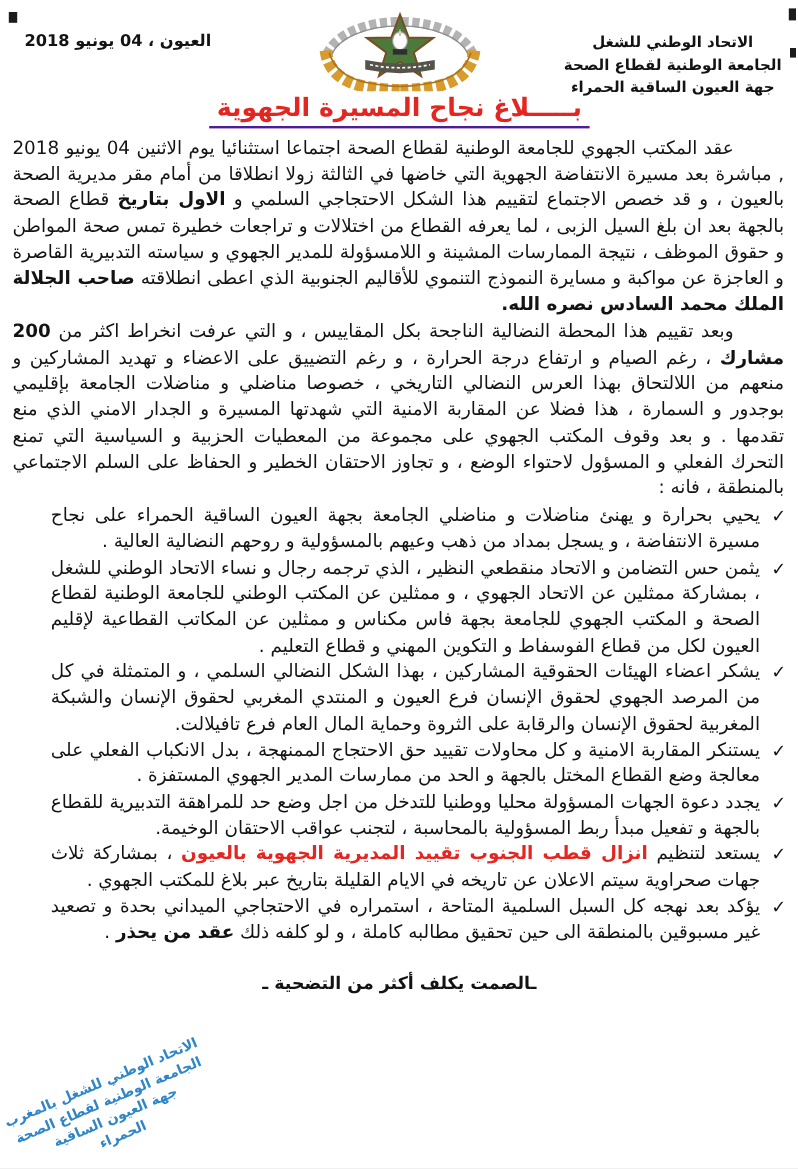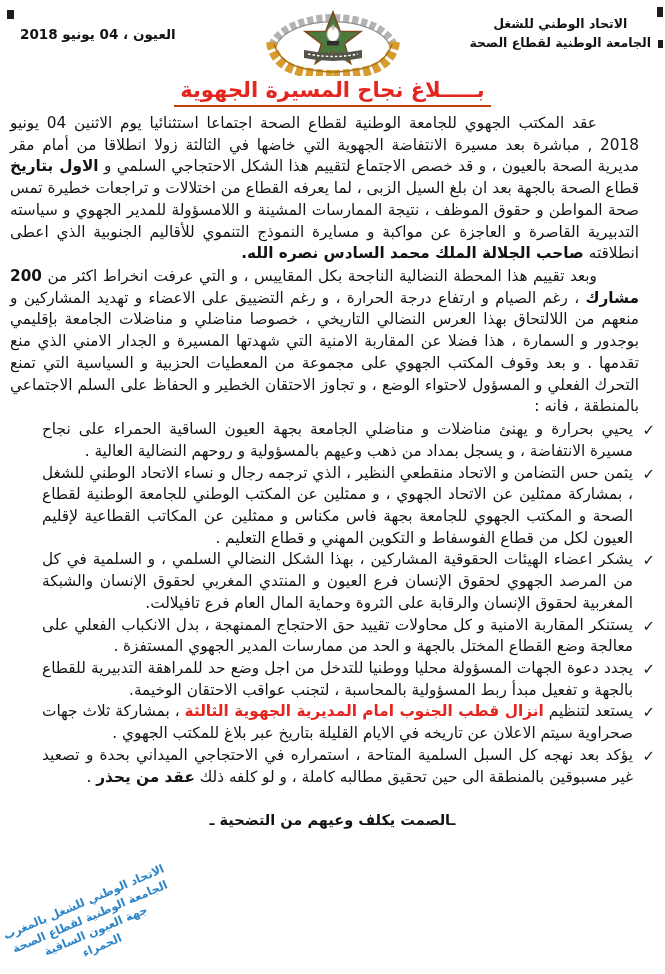"الاتحاد الوطني للشغل" .org-block { top: 15px -> 26px }
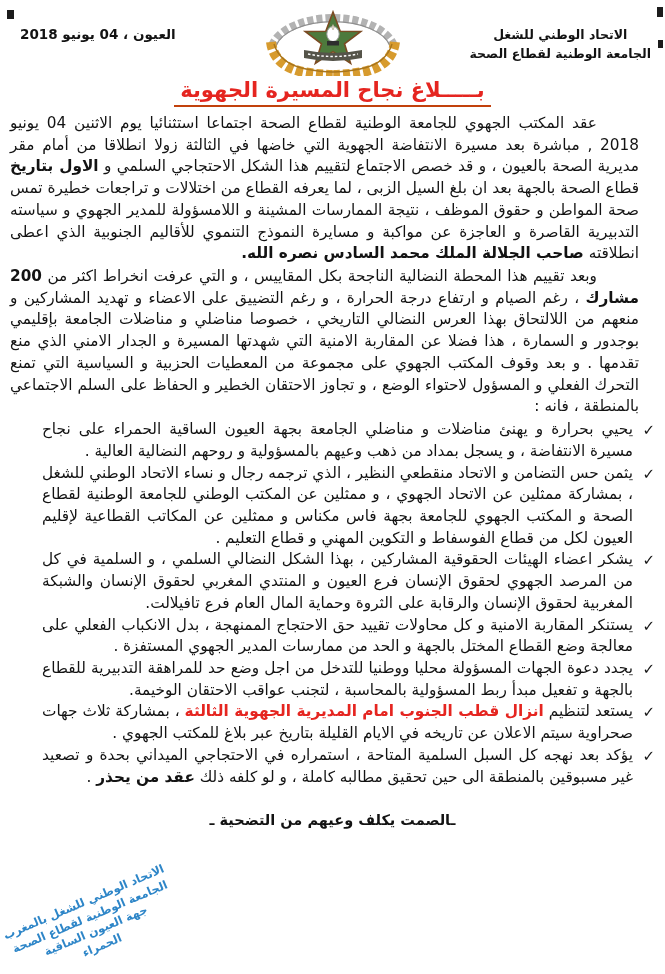"جهة العيون الساقية الحمراء" div { html: none -> <div>جهة العيون الساقية الحمراء</div> }
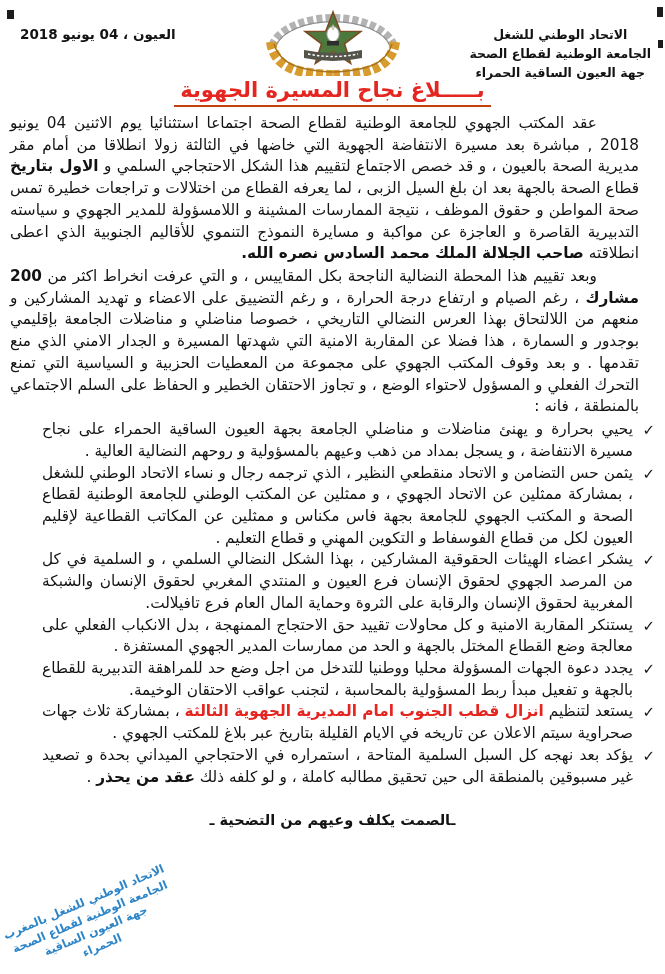"بـــــلاغ نجاح المسيرة الجهوية" .doc-title { border-bottom: 2px solid #c2410c -> 2px solid #4c1d95 }
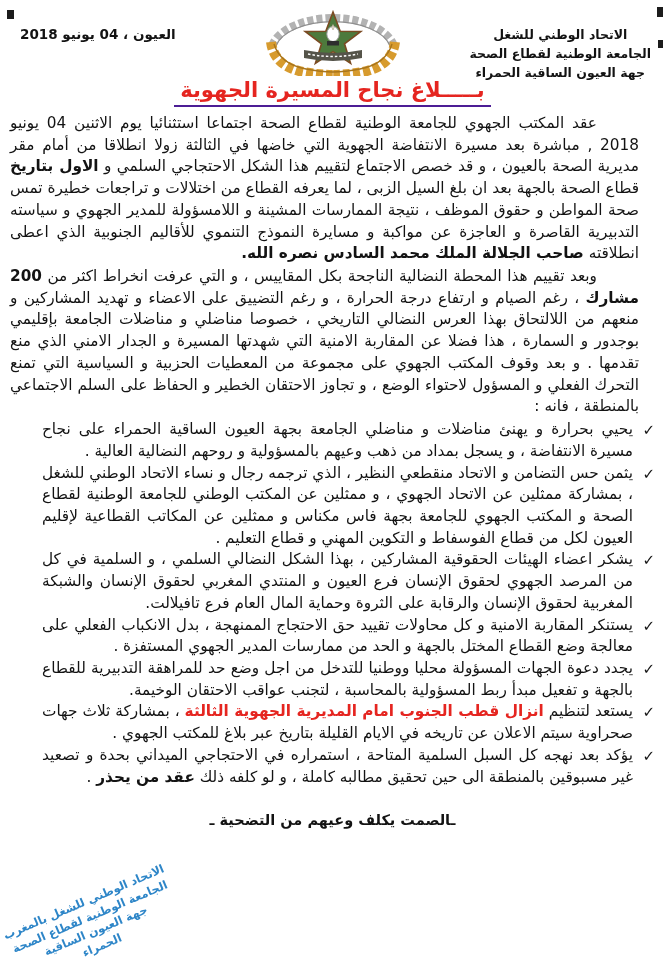"عقد المكتب الجهوي للجامعة الوطنية" .para { margin: 0 16px 1px 0 -> 0 2px 1px 0 }
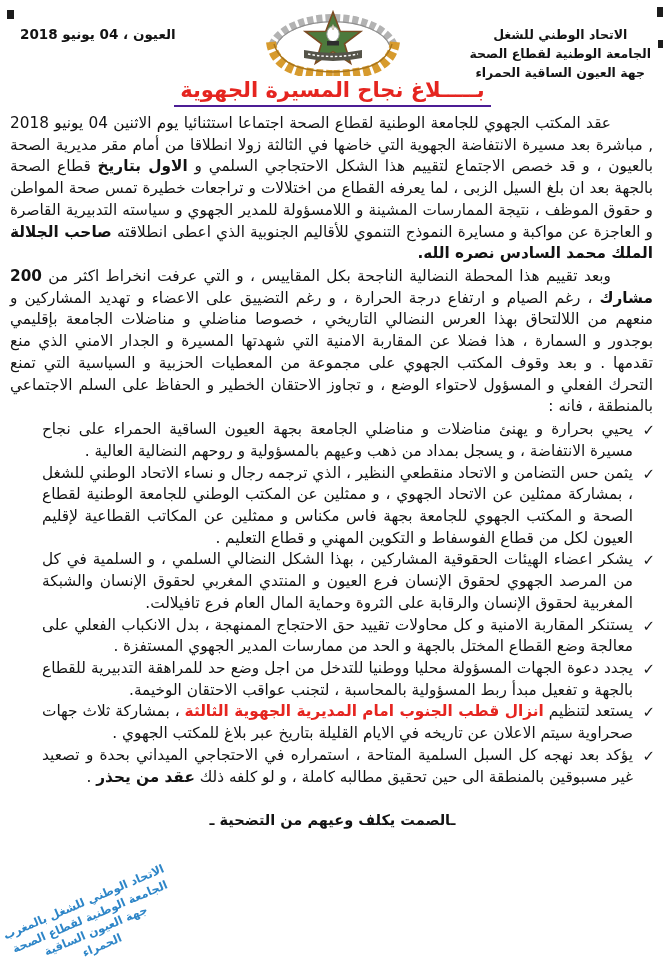"يشكر اعضاء الهيئات الحقوقية المشاركين" span.btext { text: السلمية -> المتمثلة }
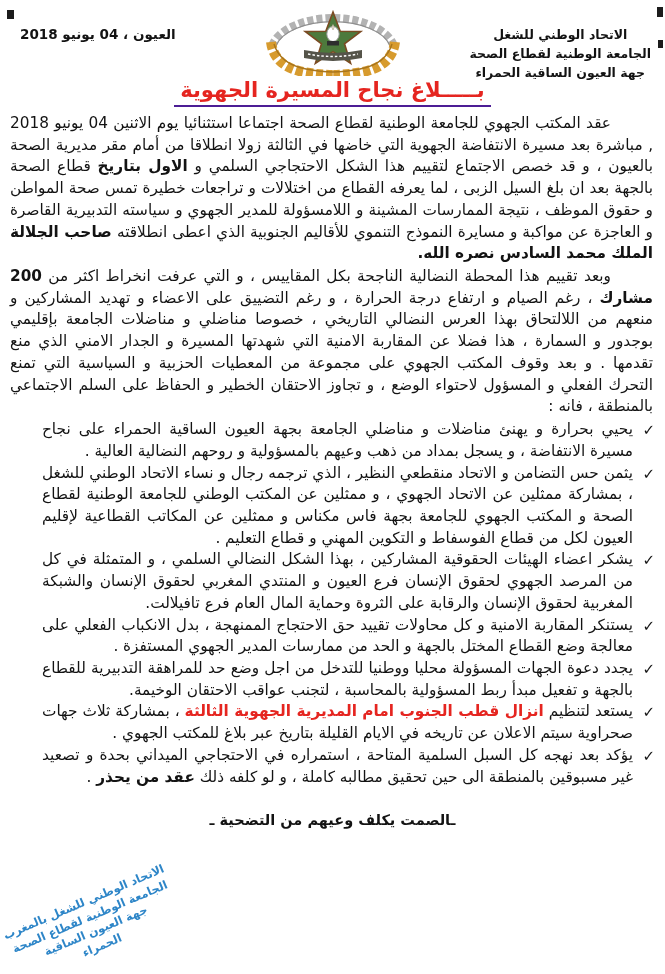"انزال قطب الجنوب امام المديرية" span.red { text: امام المديرية الجهوية الثالثة -> تقييد المديرية الجهوية بالعيون }
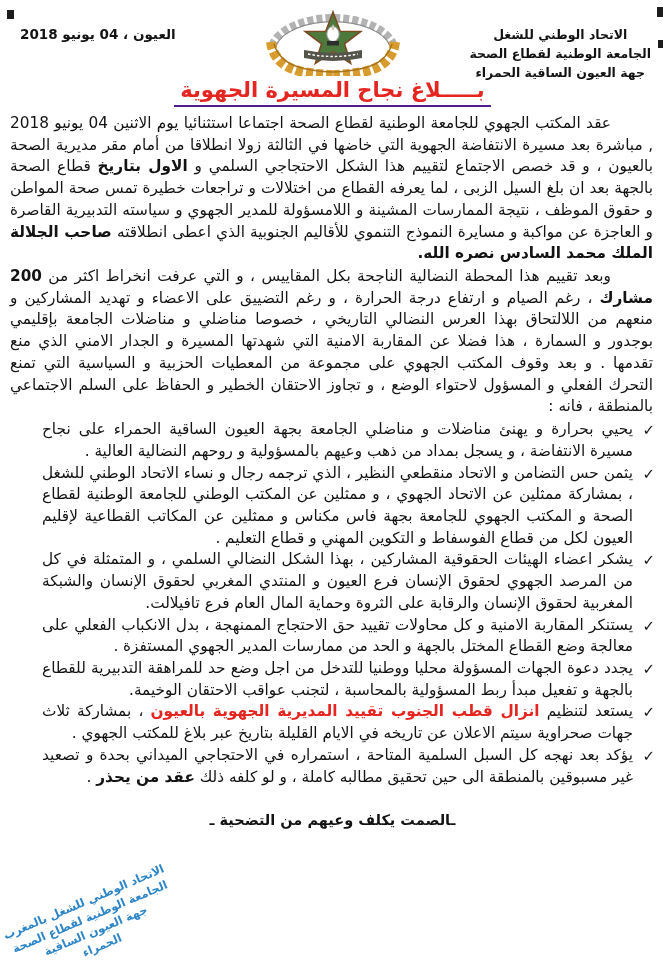"ـالصمت يكلف وعيهم من التضحية" p.para { text: وعيهم -> أكثر }
